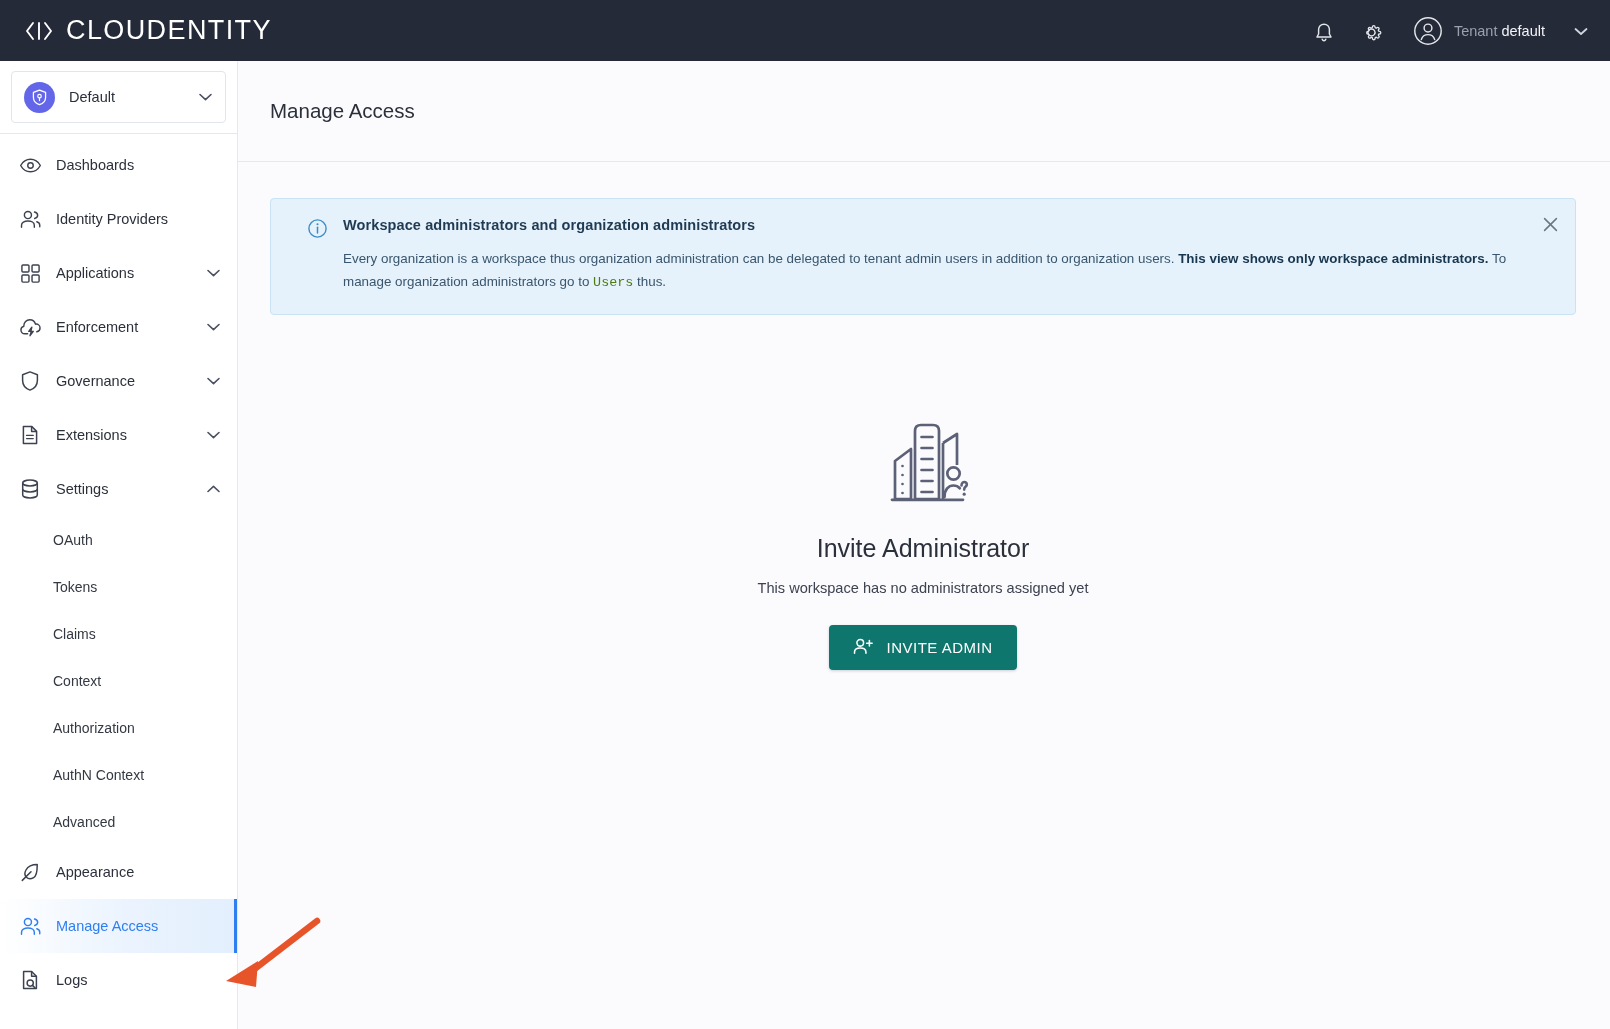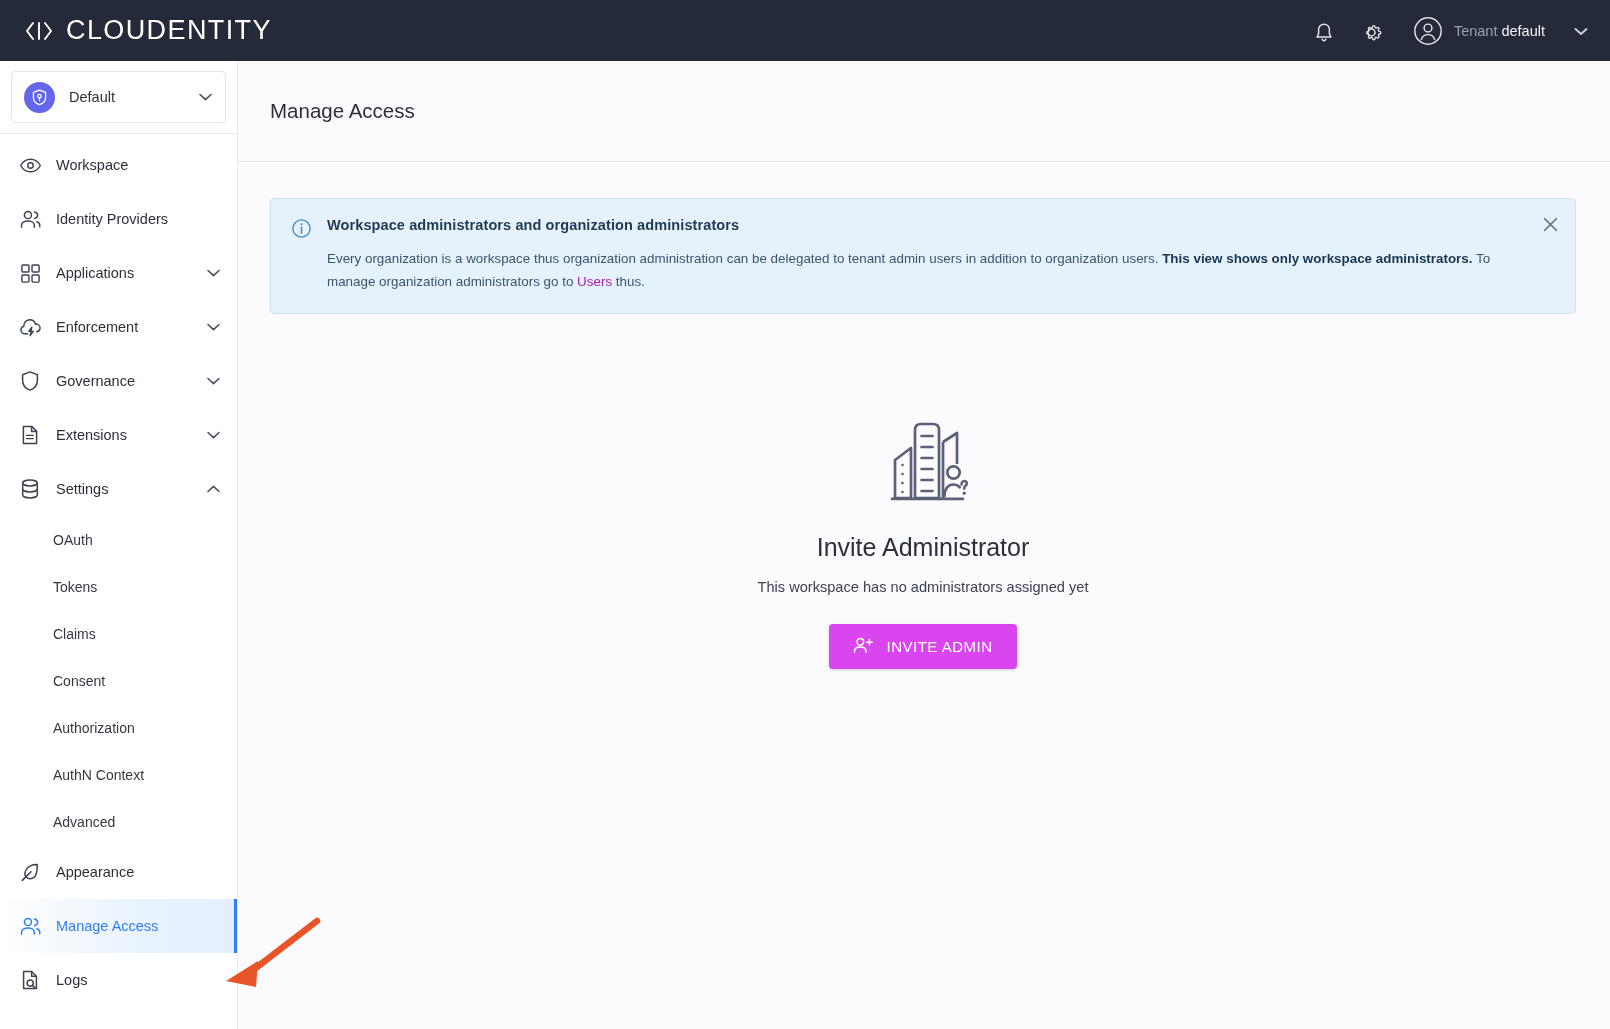"Workspace" span.n-label { text: Workspace -> Dashboards }
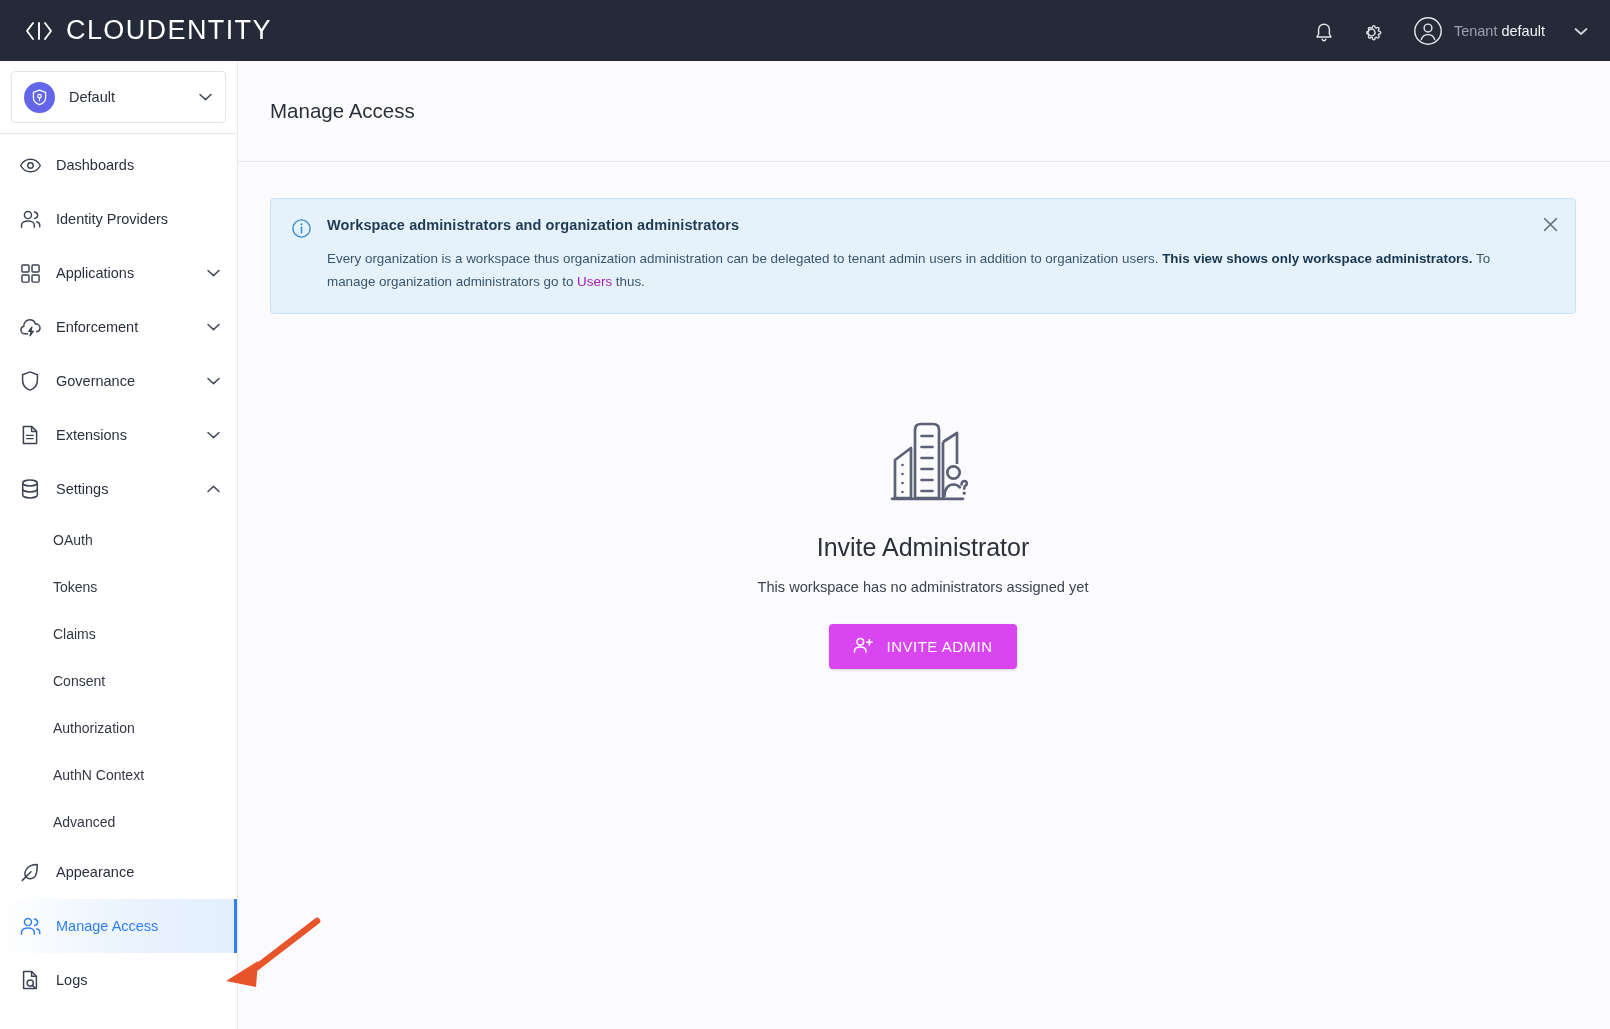"Workspace administrators and" .alert { padding: 18px 20px 20px 20px -> 18px 20px 20px 36px }
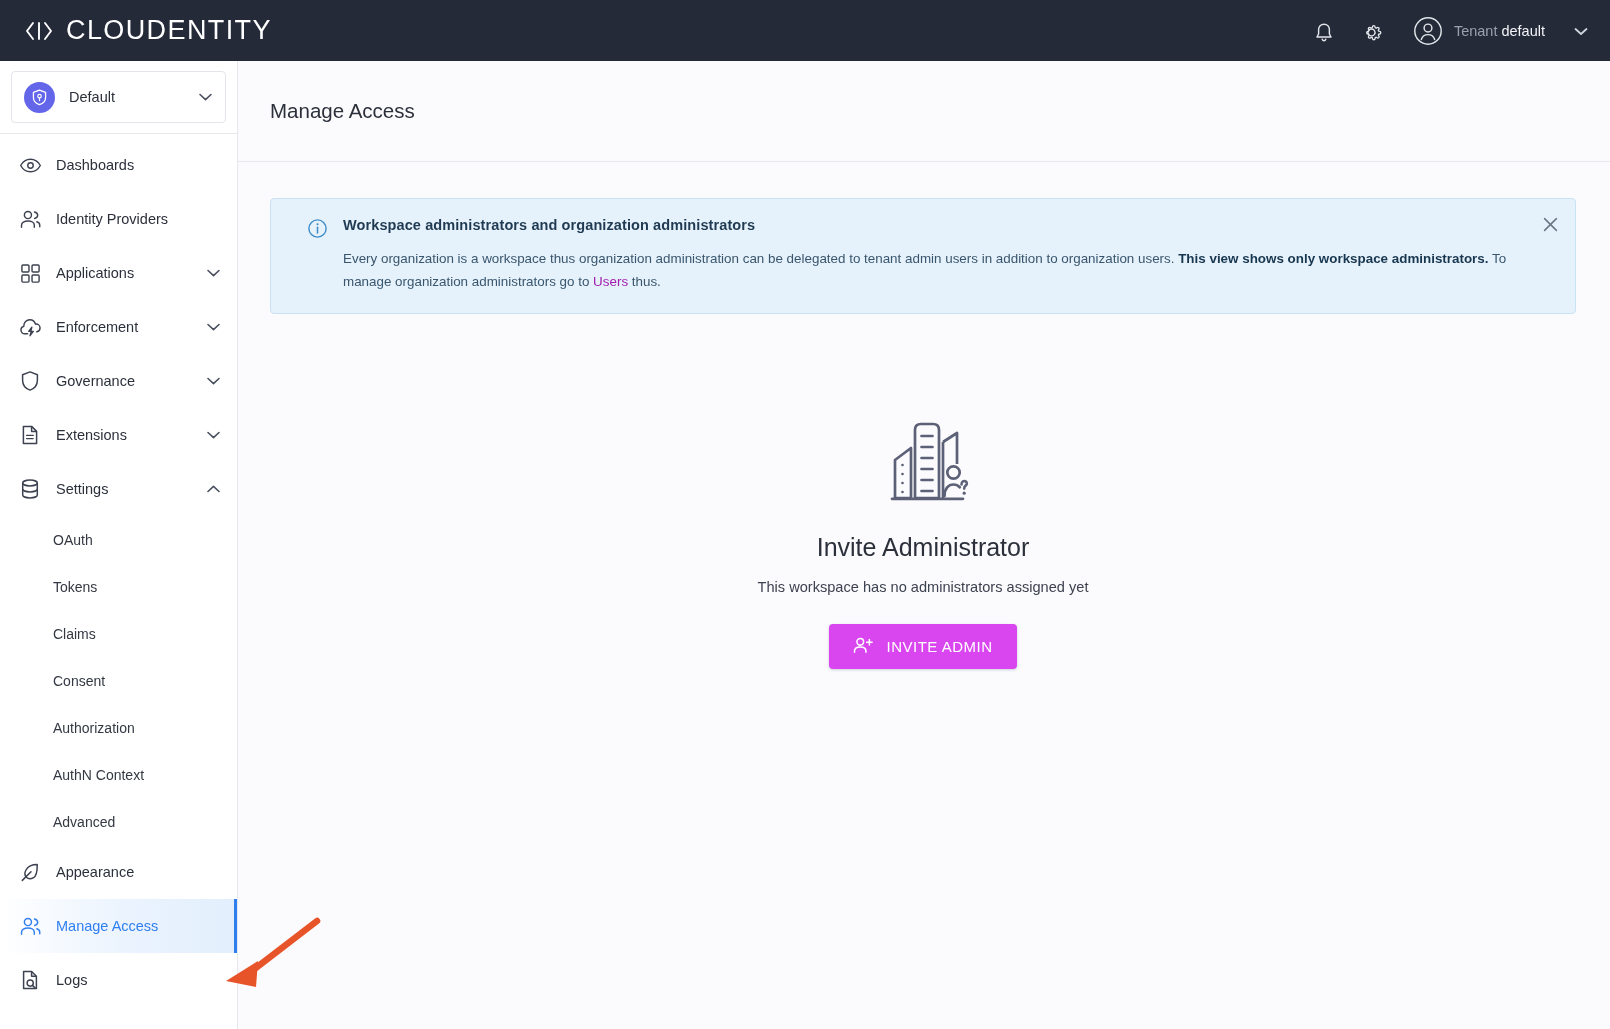"Users" .alert-text a { color: #a21caf -> #4d7c0f; font-family: none -> Liberation Mono, monospace }
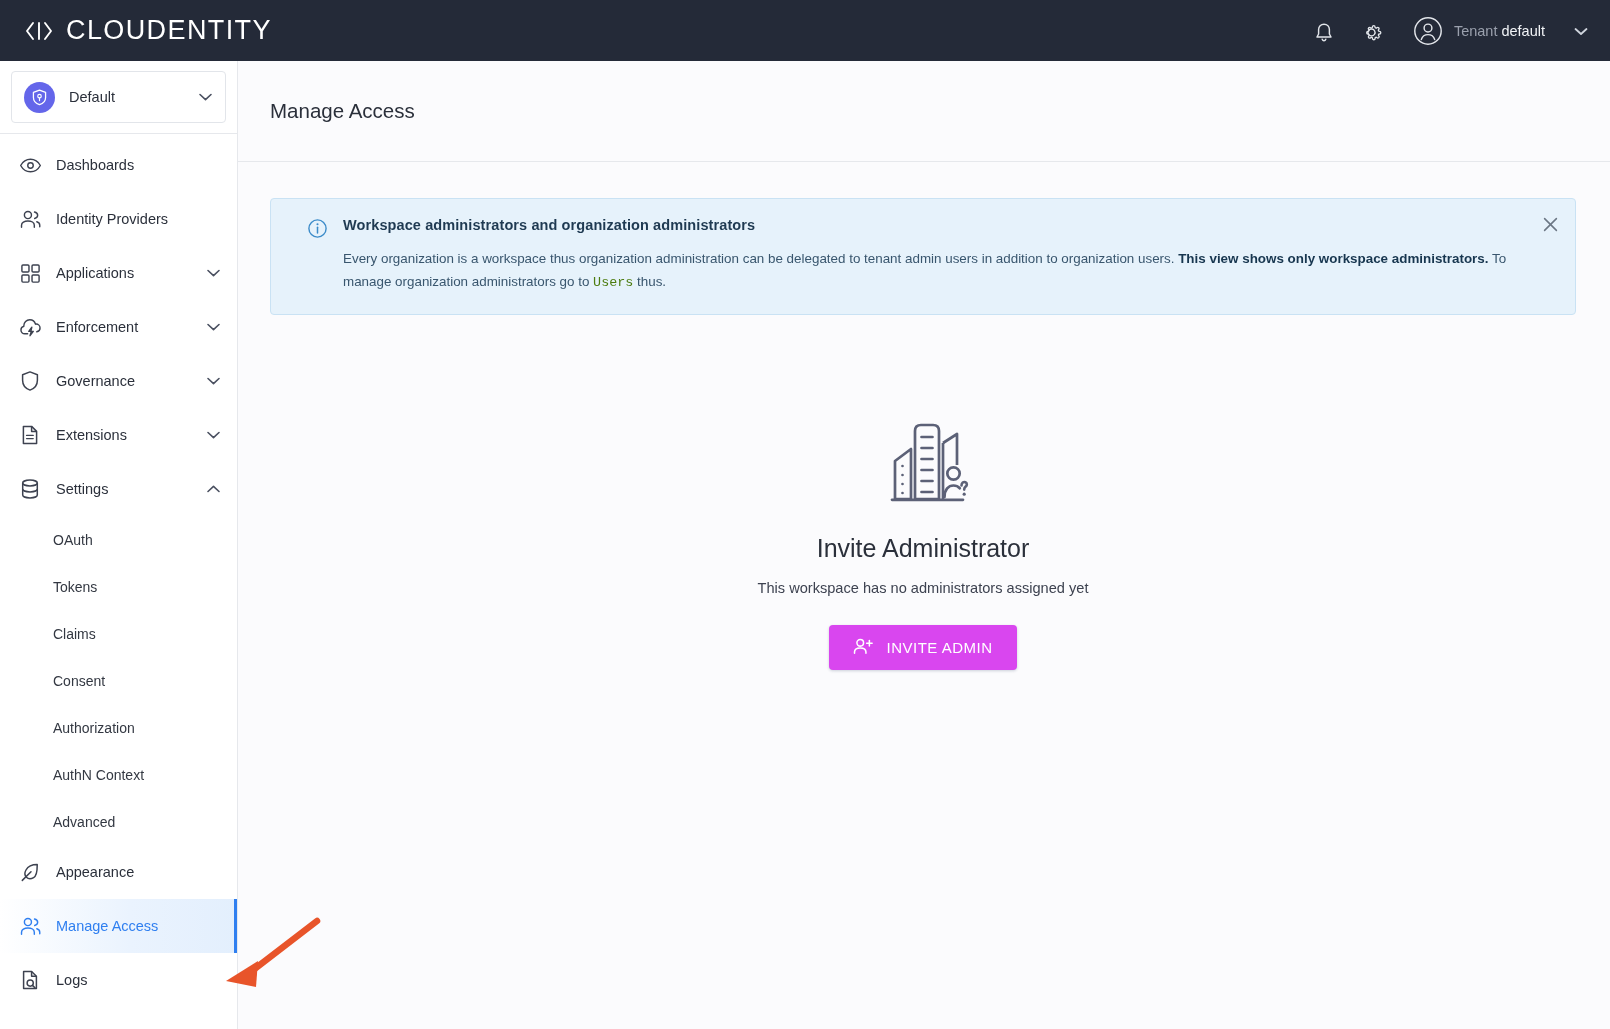"INVITE ADMIN" .invite-btn { background: #d946ef -> #0f766e }
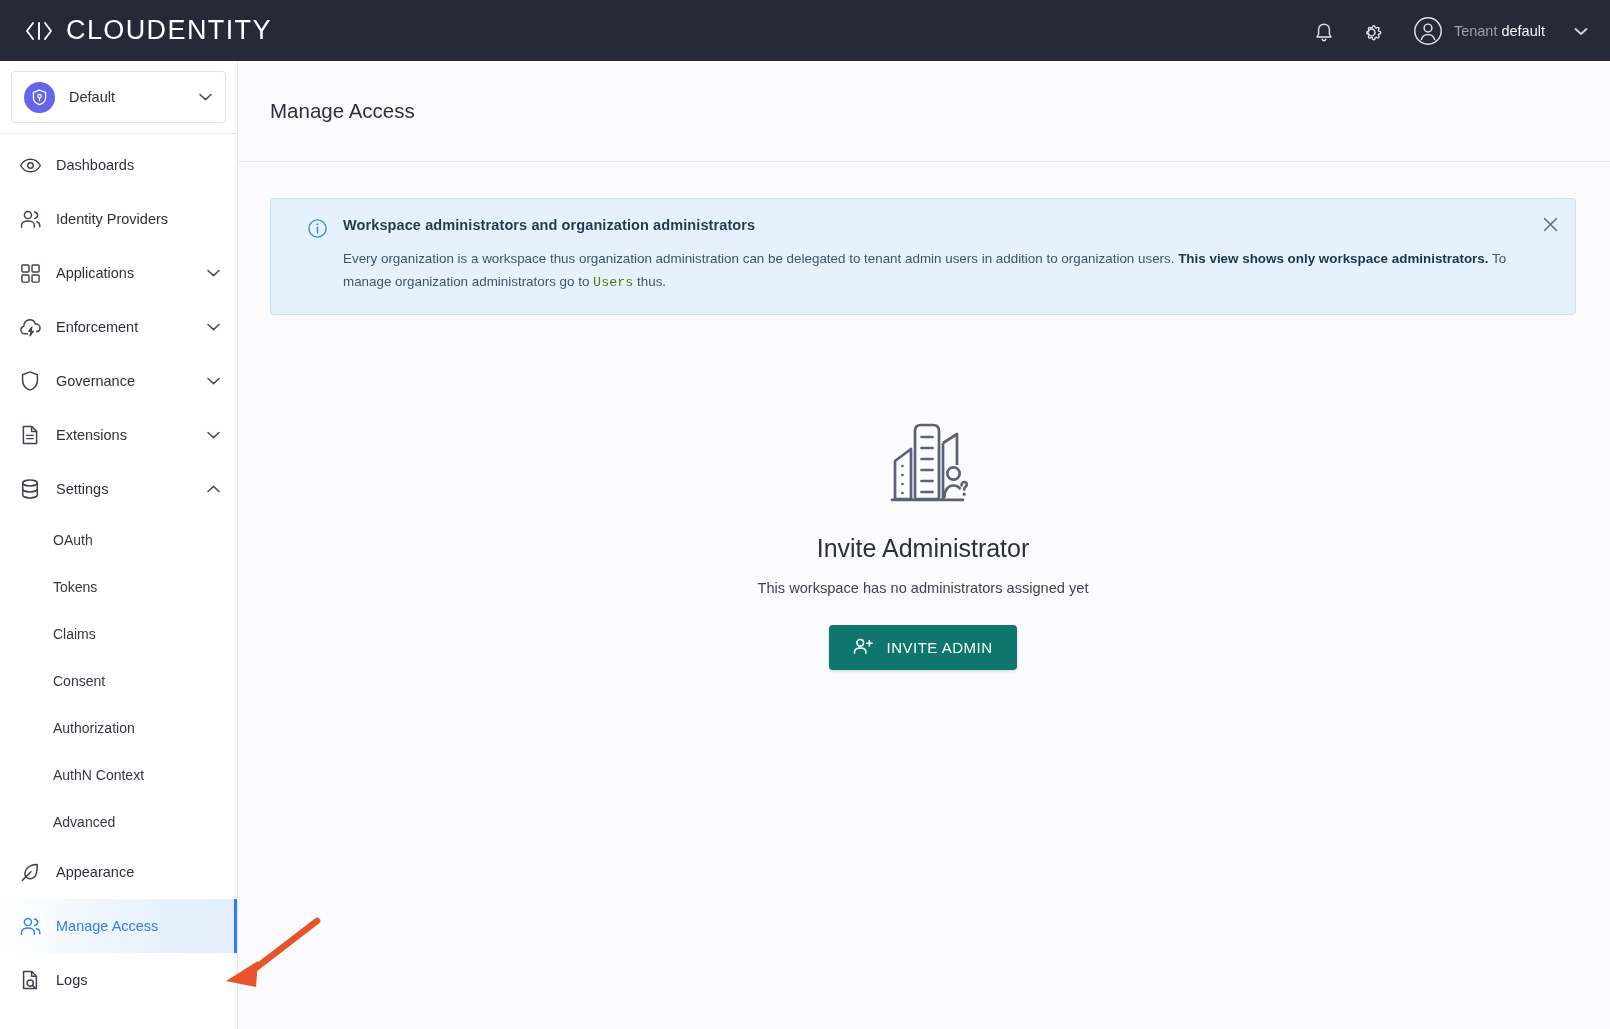"Consent" span.s-label { text: Consent -> Context }
